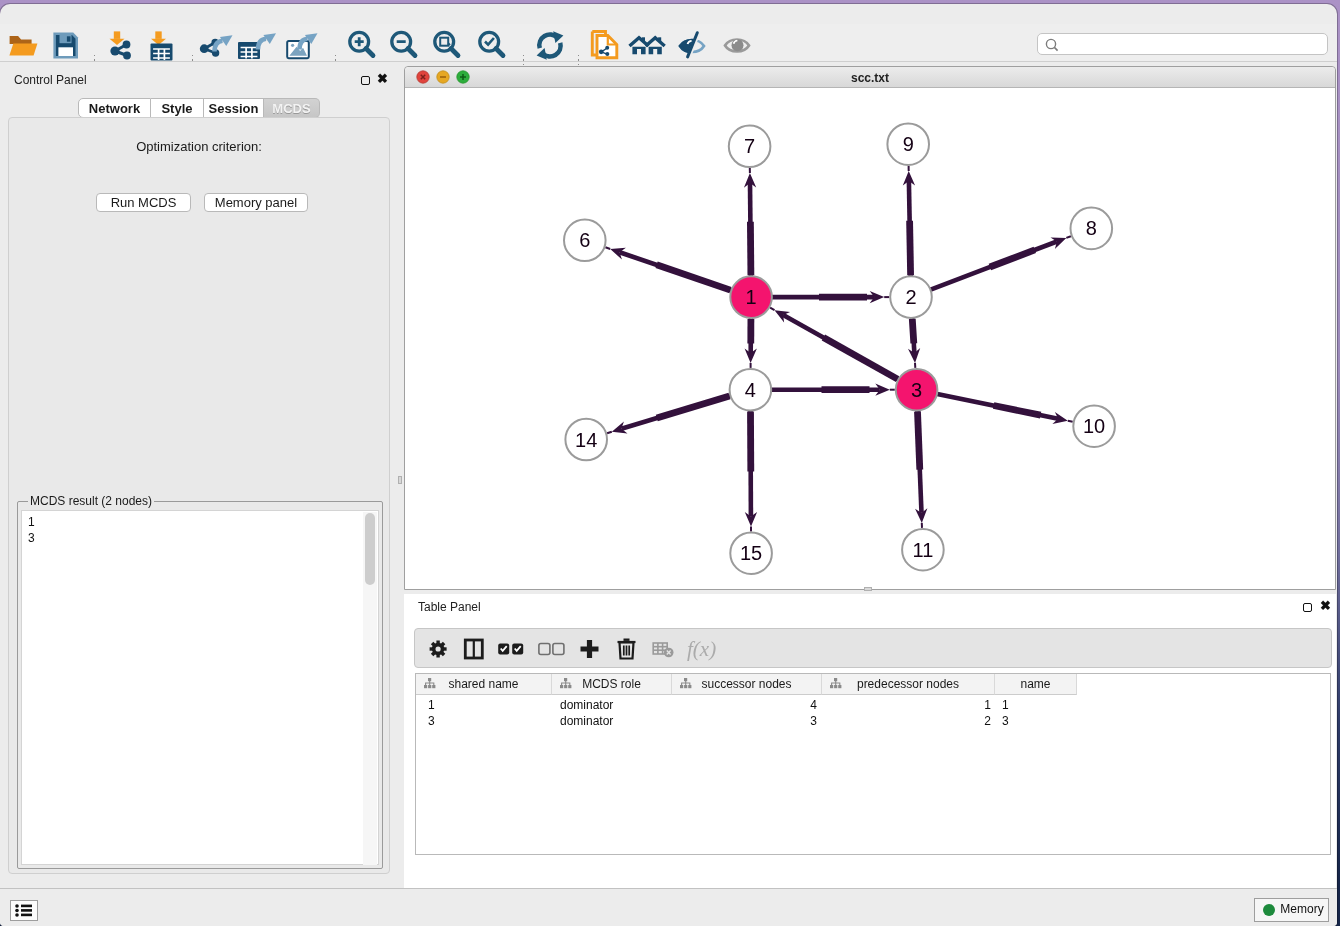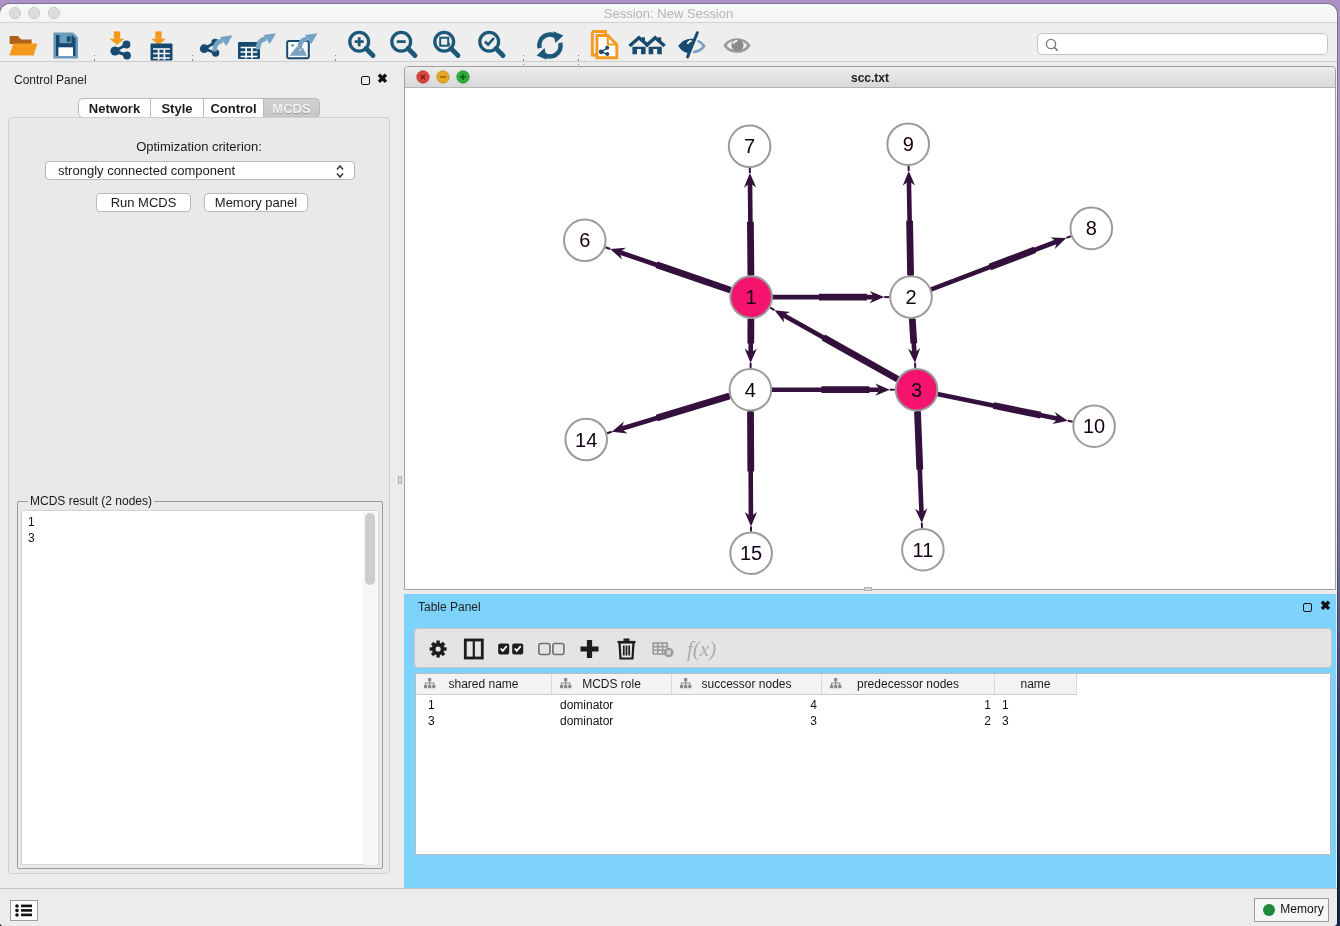"Session: New Session" div.titlebar { html: <div> <div></div> <div></div> <div></div> <div>Session: New Session</div> </div> -> none }
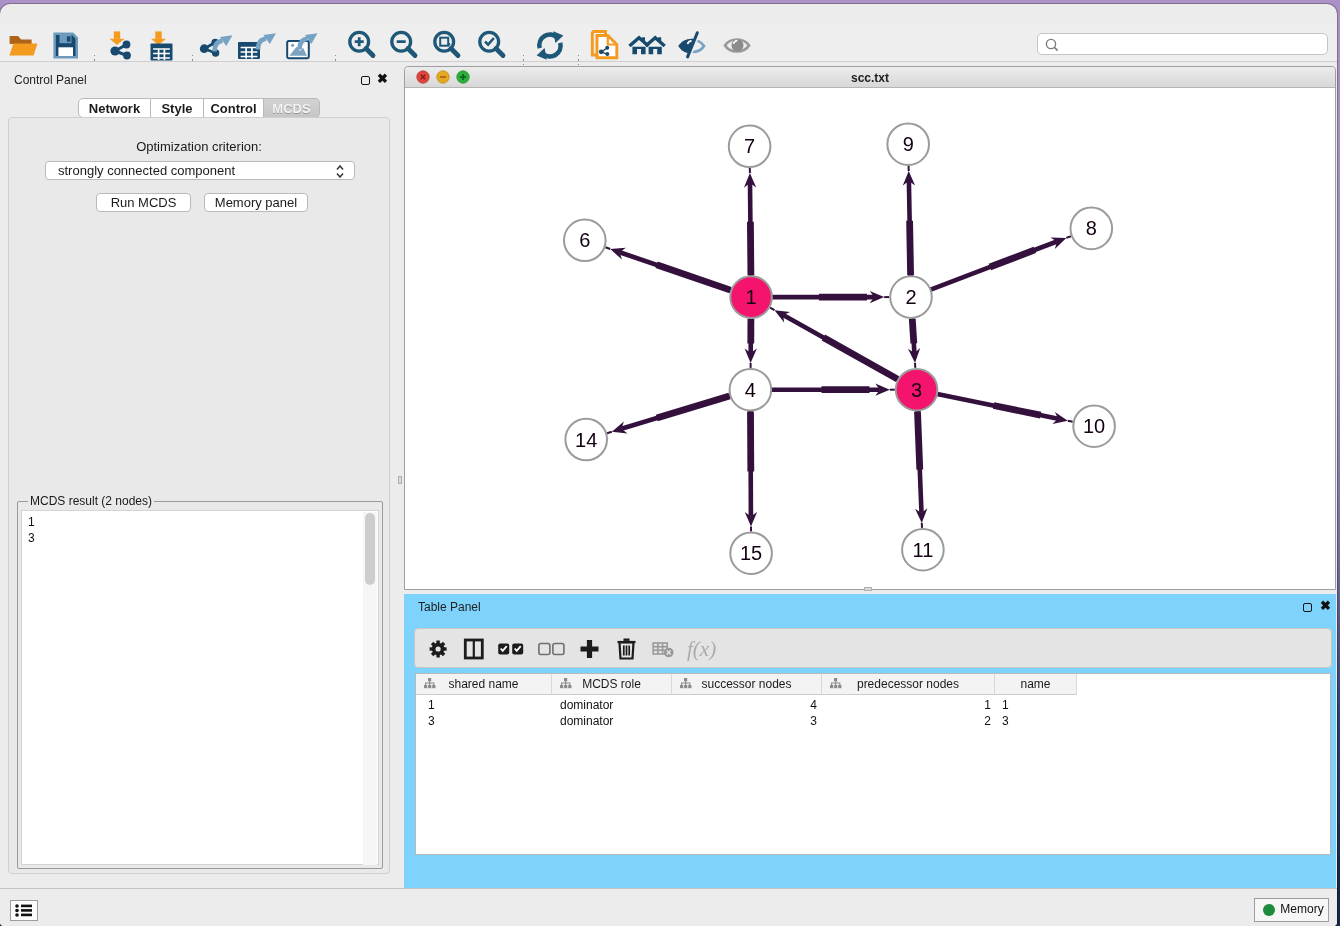"Control" div.tab { text: Control -> Session }
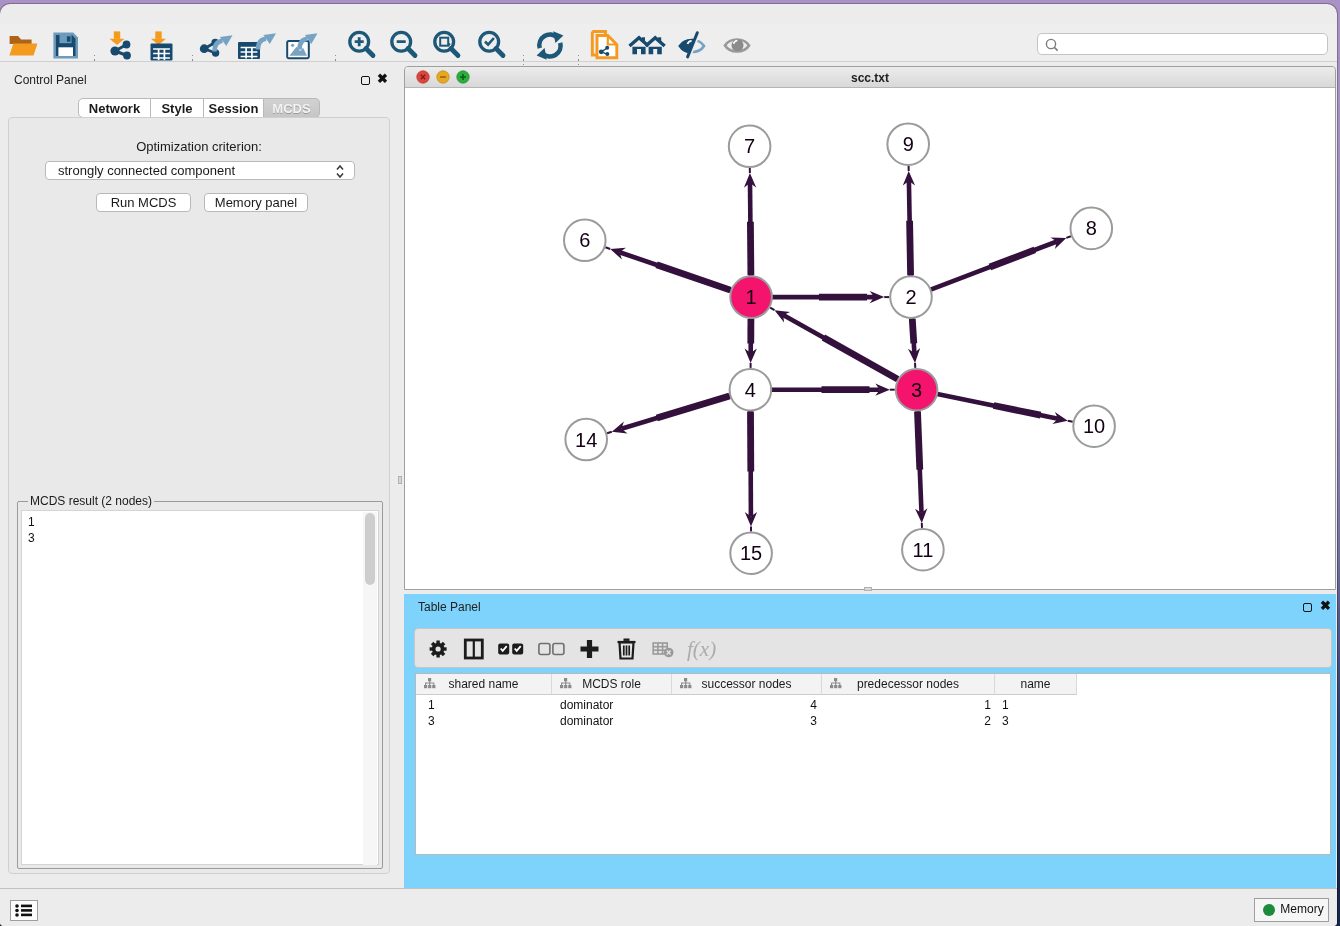"strongly connected component" div.dropdown { html: <div>strongly connected component <svg> <path></path> </svg> </div> -> none }
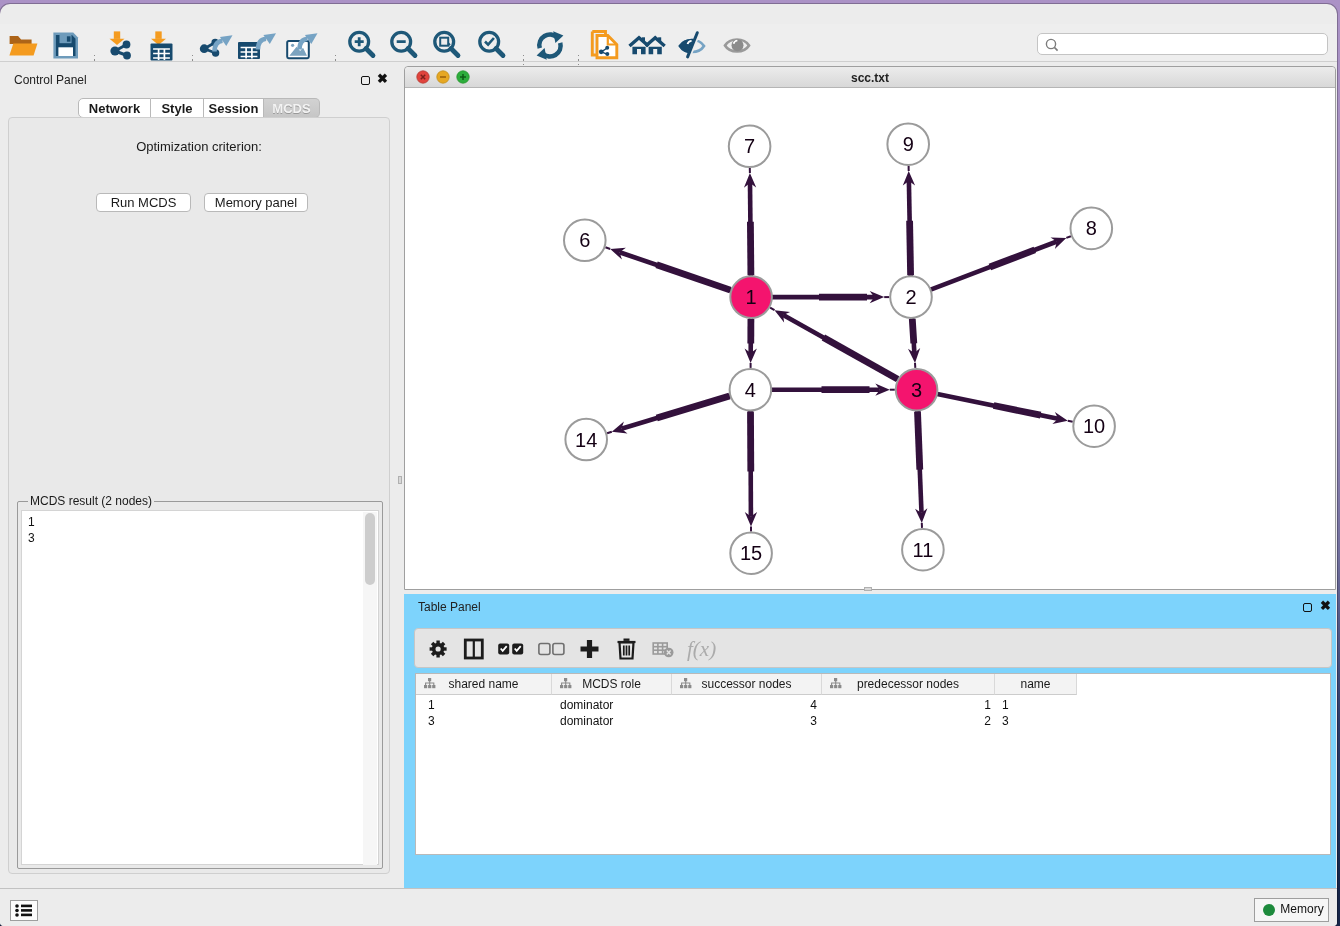"Table Panel" .tablepanel { background: #7dd3fc -> #ffffff }
